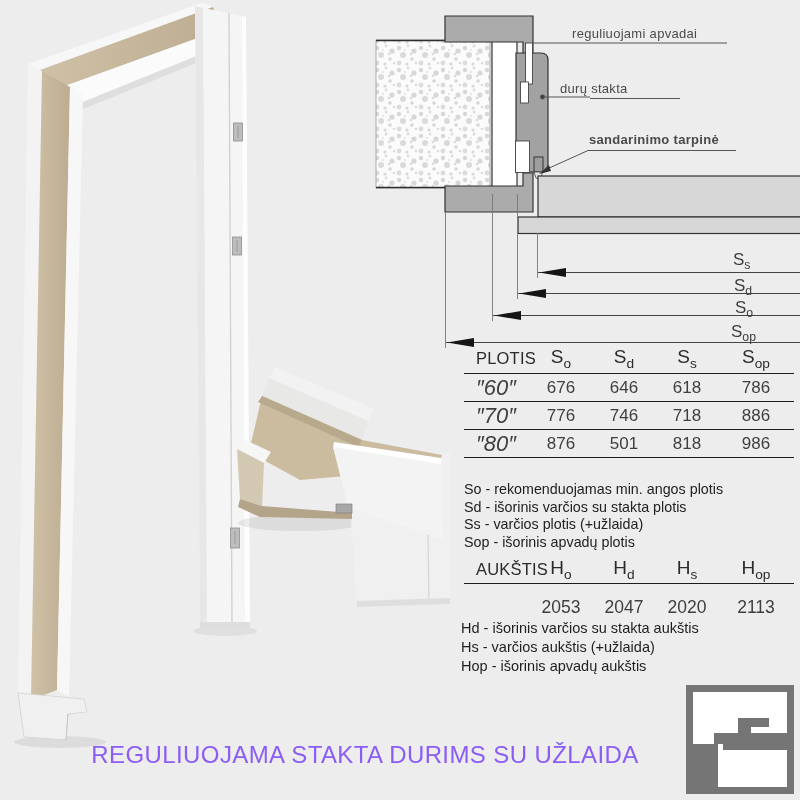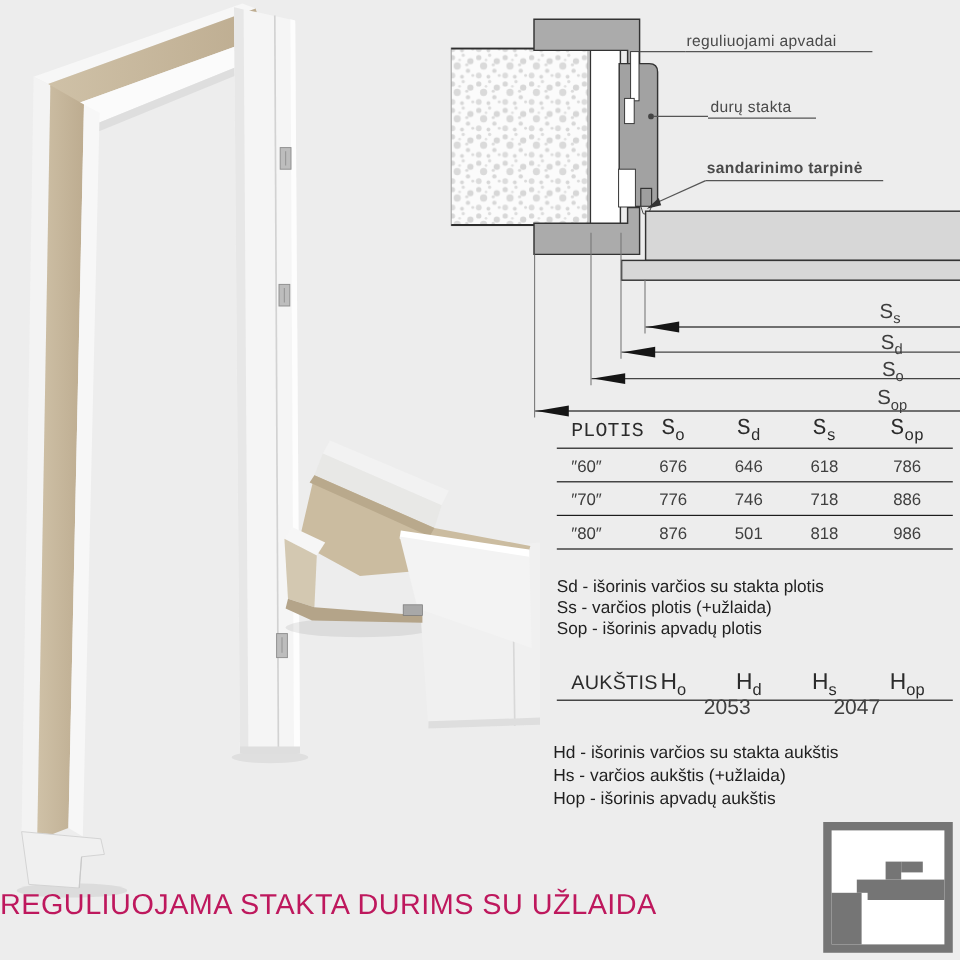"durų stakta" div.abs { left: 592px -> 560px }
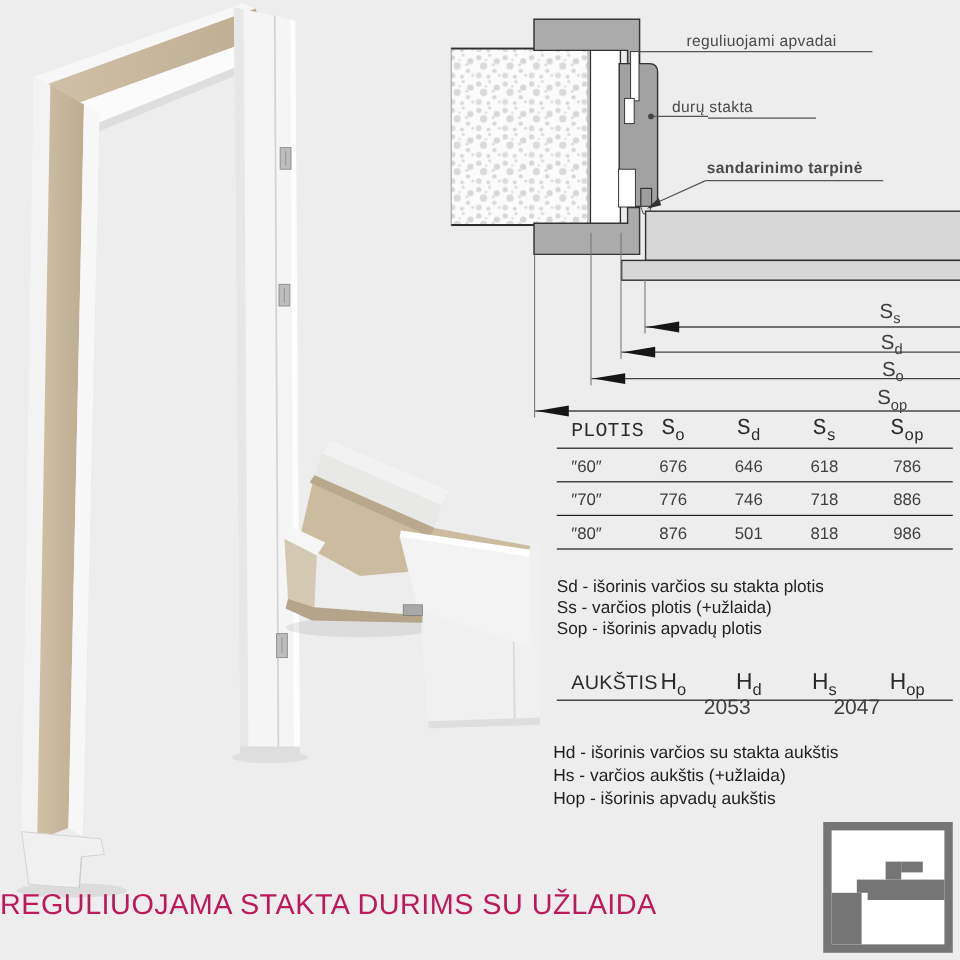"PLOTIS" .wtable .thr { font-family: Liberation Mono, monospace -> none }
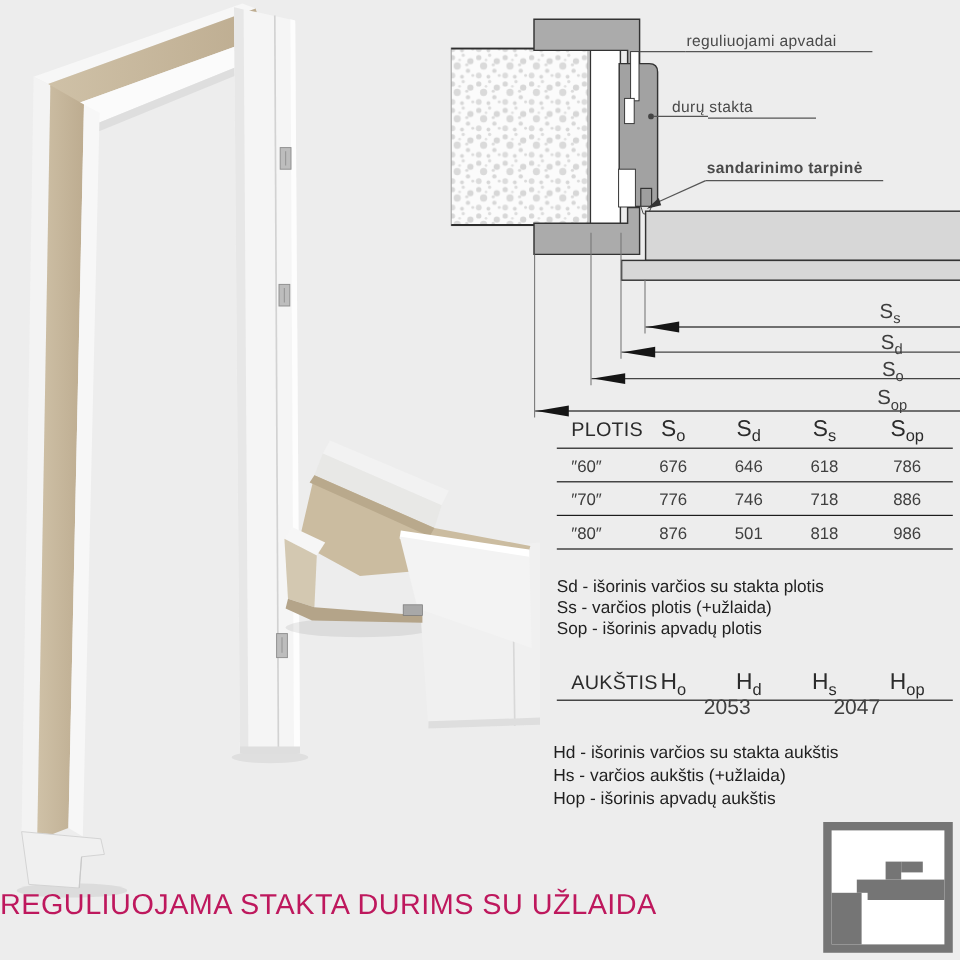"″60″" .size-cell { font-size: 14px -> 22px; font-style: none -> italic }
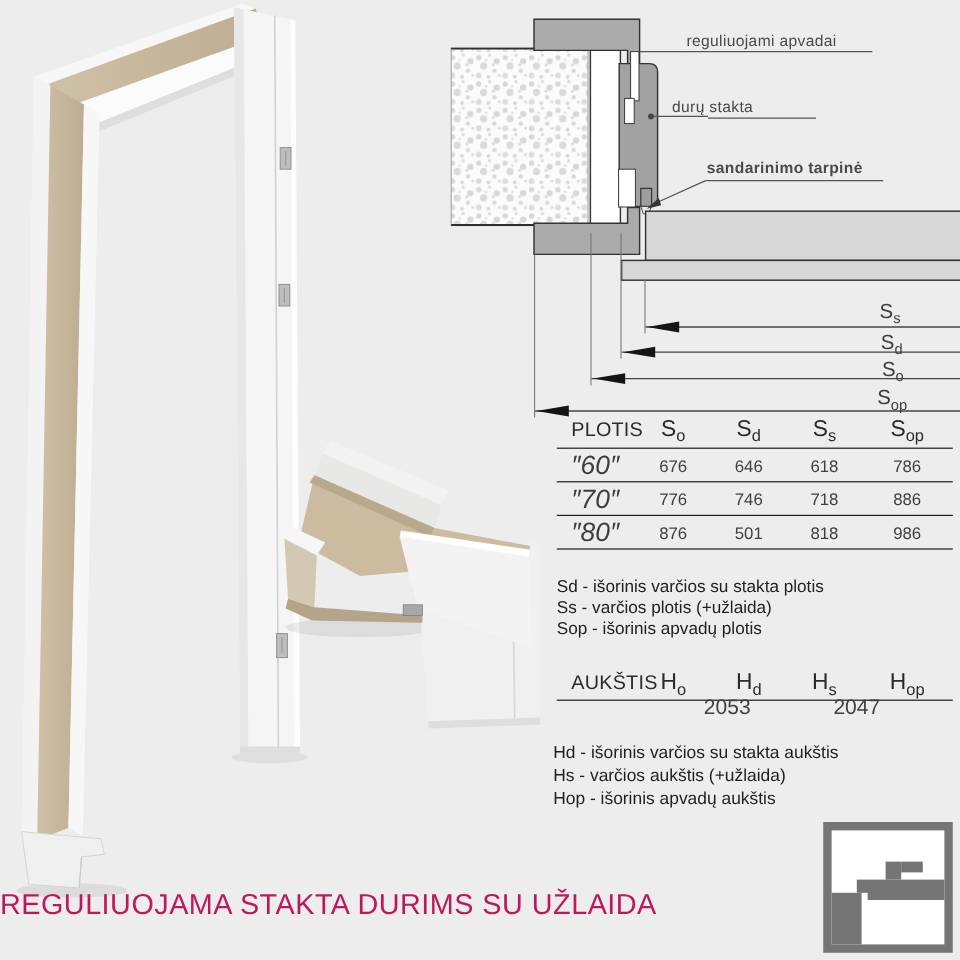"676" .val-cell { font-size: 14px -> 17px }
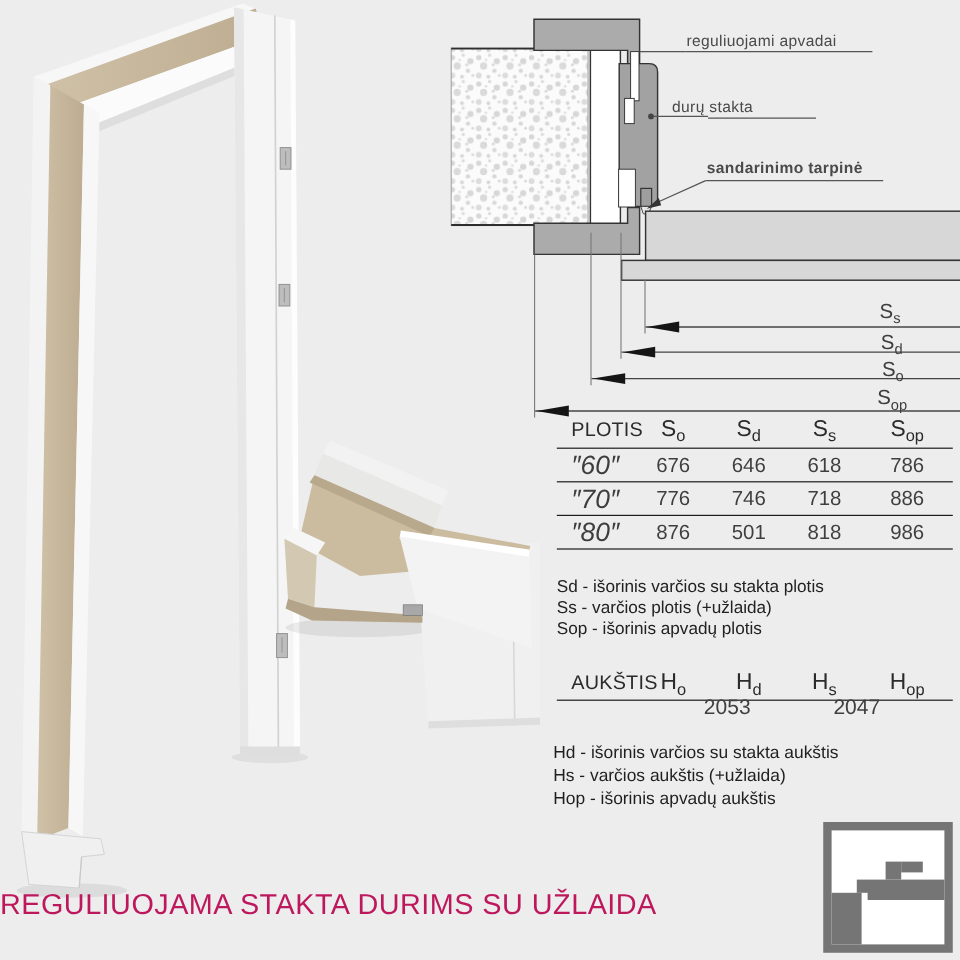"So - rekomenduojamas min. angos" div { html: none -> <div>So - rekomenduojamas min. angos plotis</div> }
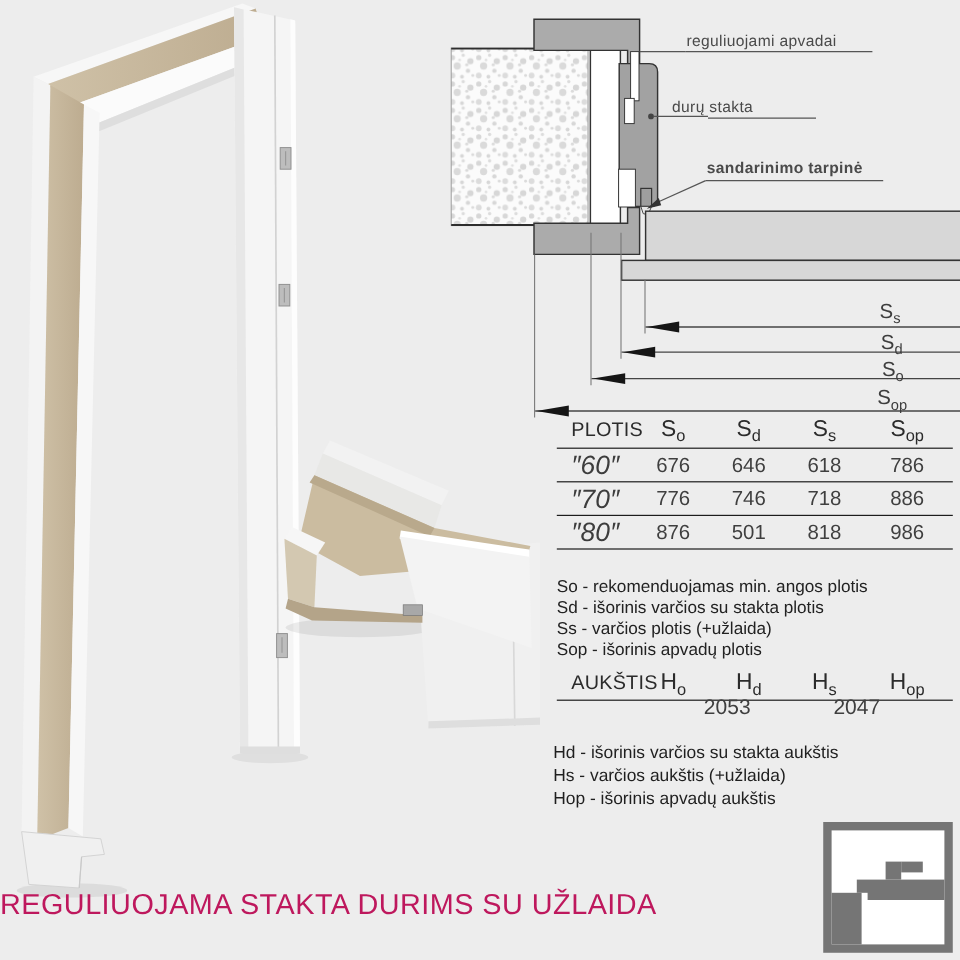"2053" .hvalues { gap: 45px -> none; top: 579px -> 597px }
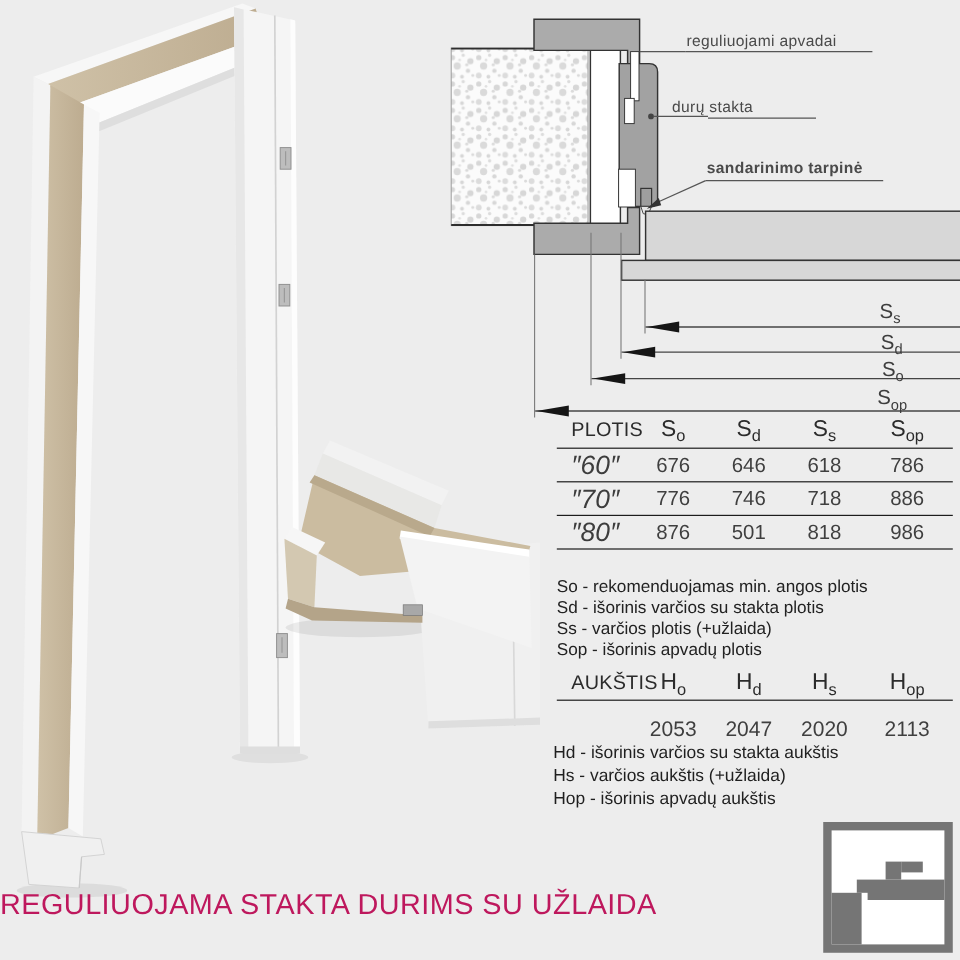"REGULIUOJAMA STAKTA DURIMS SU UŽLAIDA" .title { color: #be185d -> #8b5cf6; text-align: left -> center }
